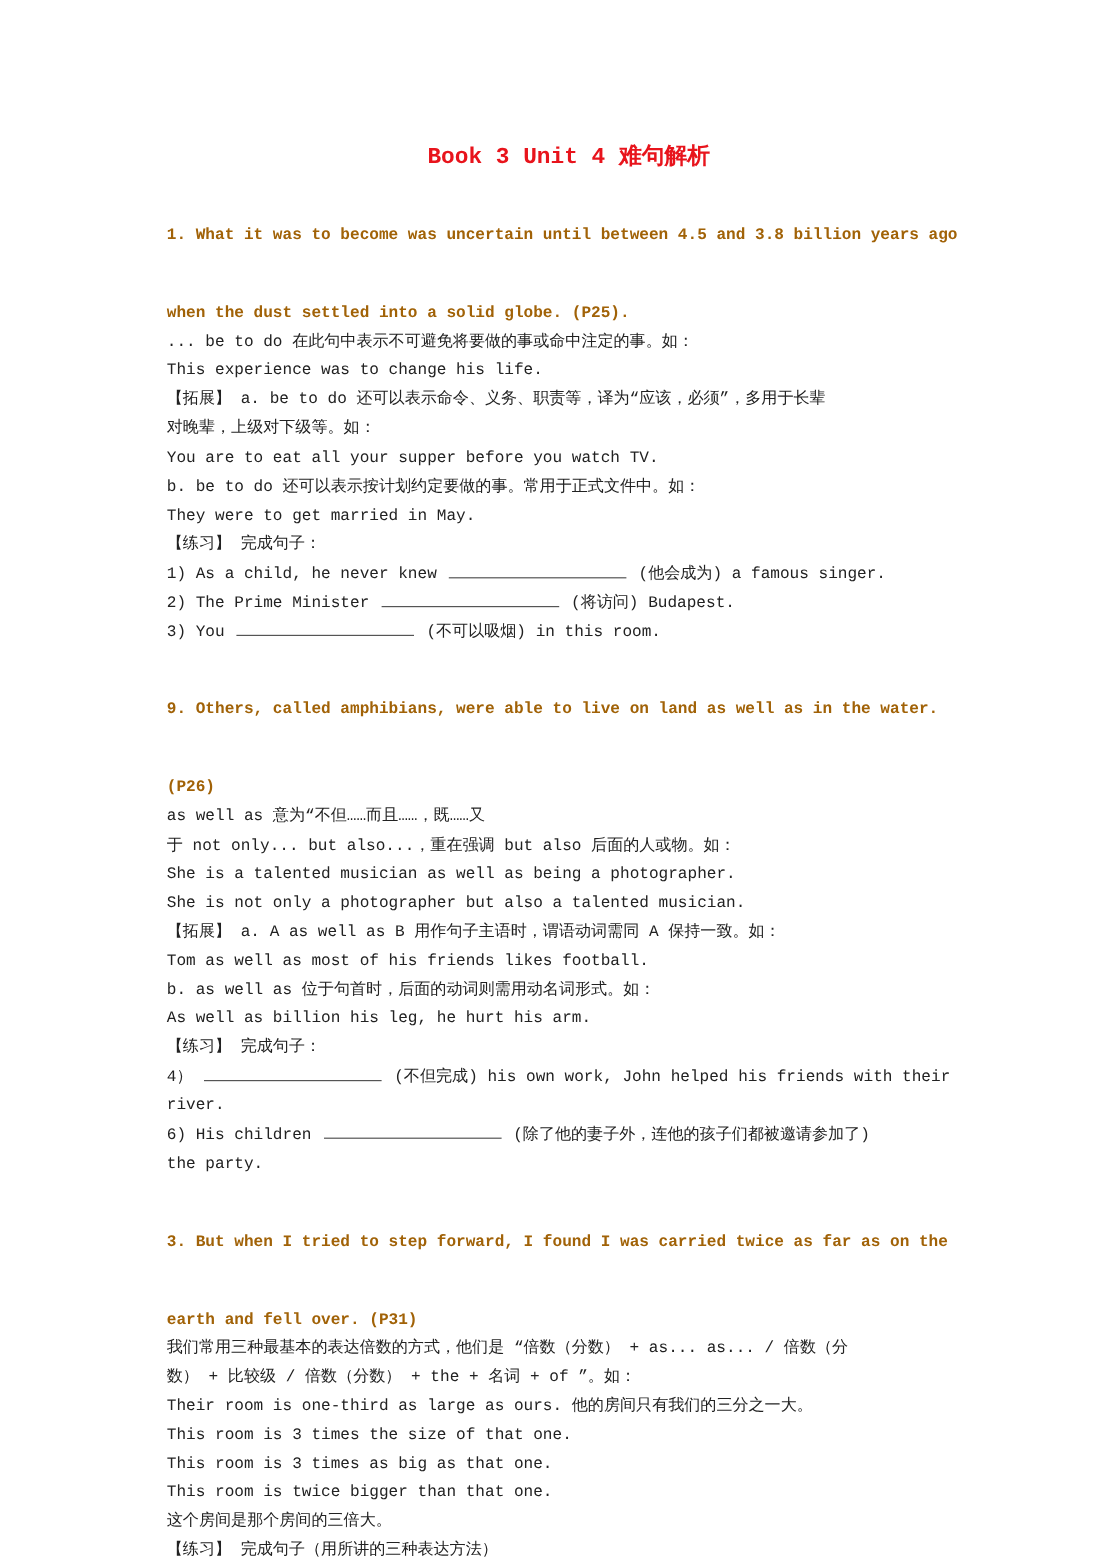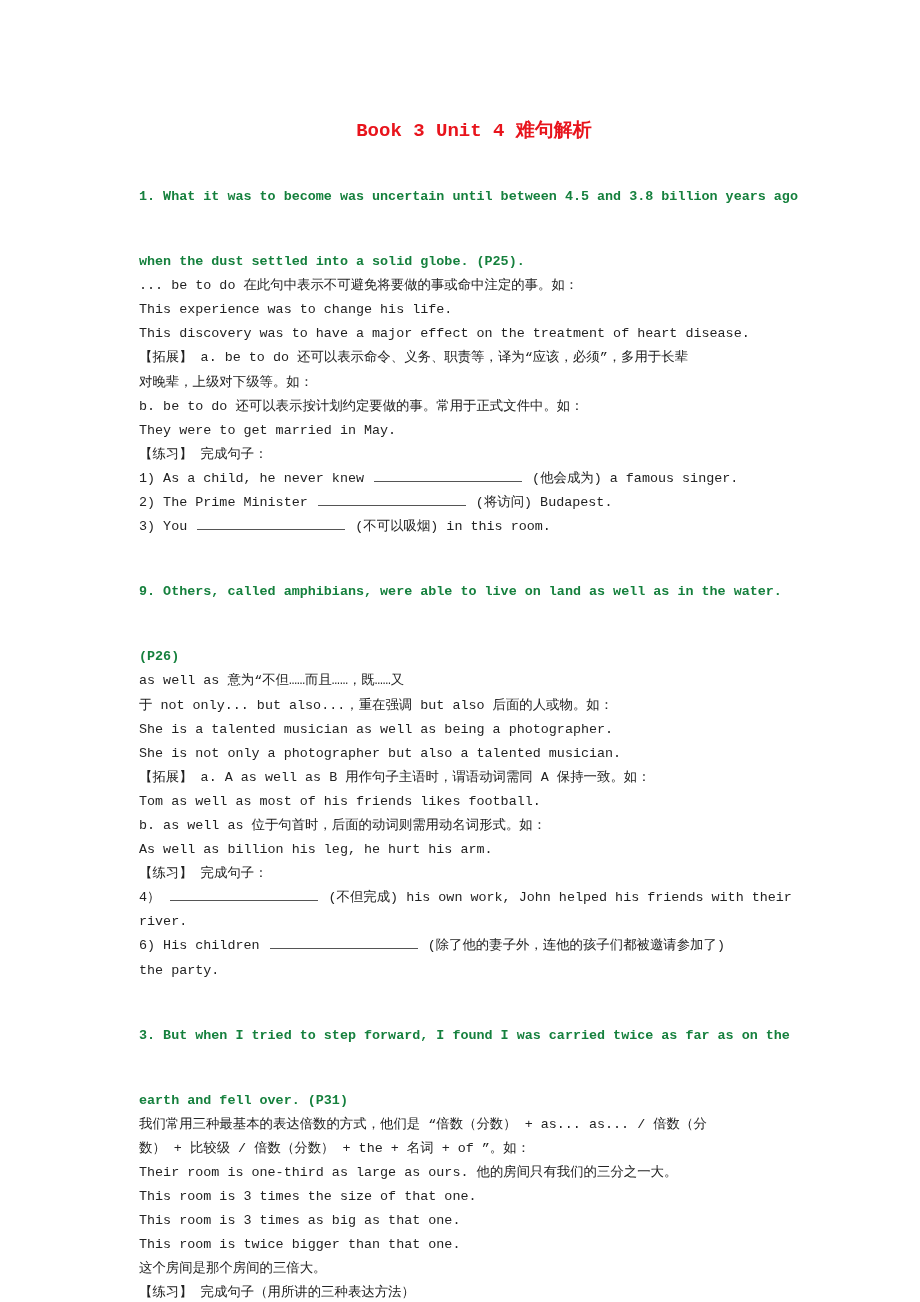"1. What it was to" .red { color: #15803d -> #a16207 }
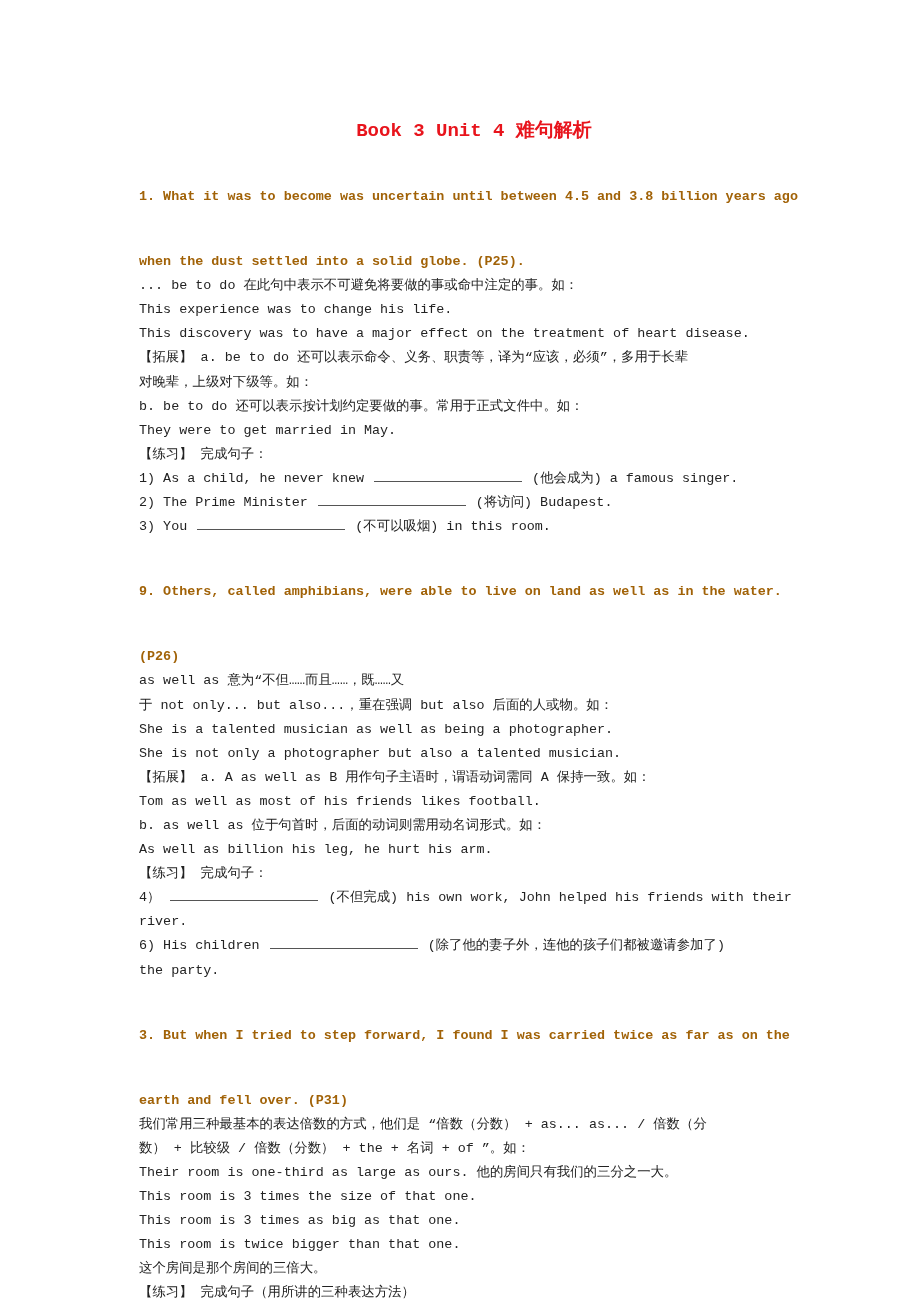"This discovery was to have" div.line { html: <div>This discovery was to have a major effect on the treatment of heart disease.</div> -> none }
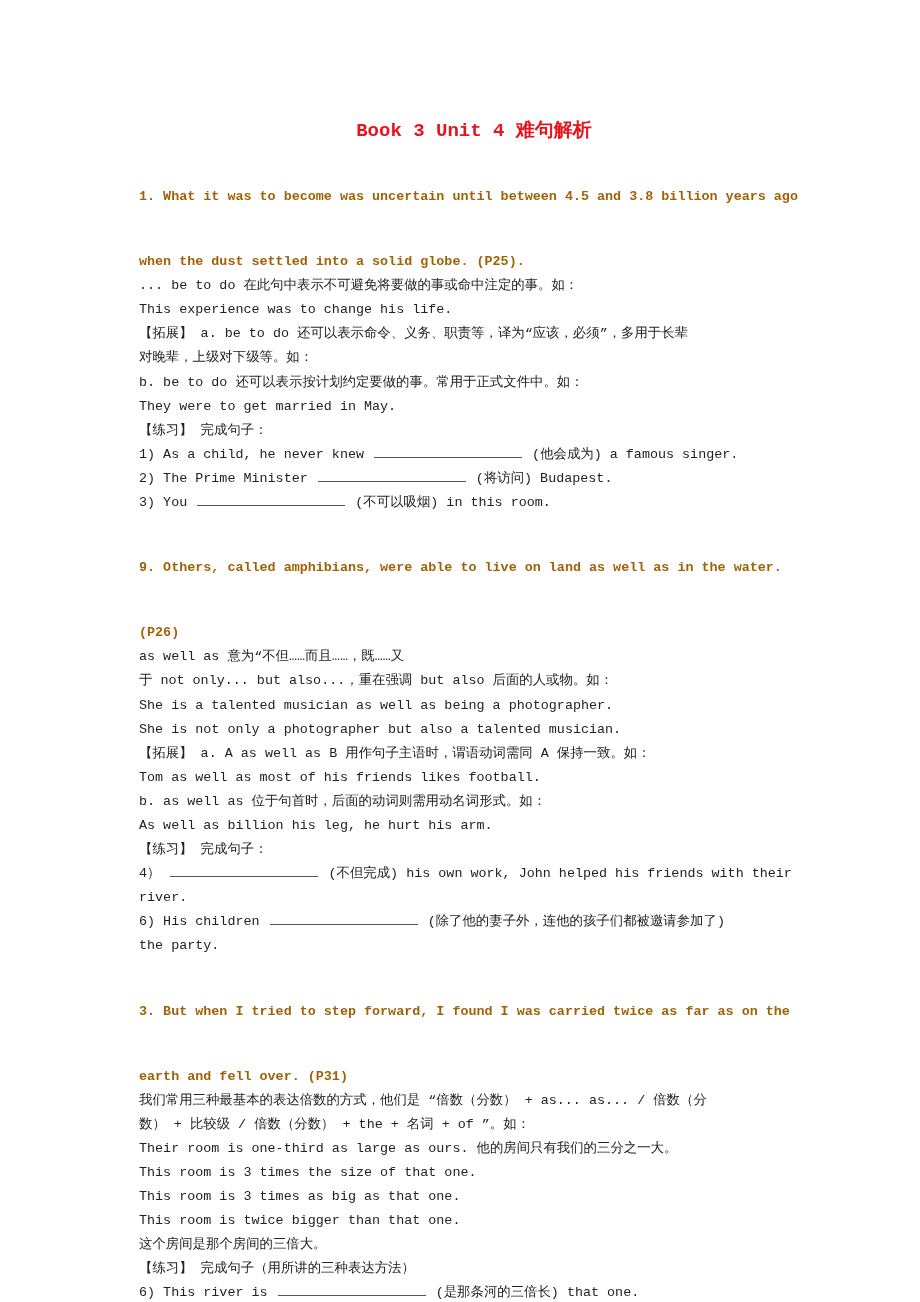"You are to eat all" div.line { html: none -> <div>You are to eat all your supper before you watch TV.</div> }
